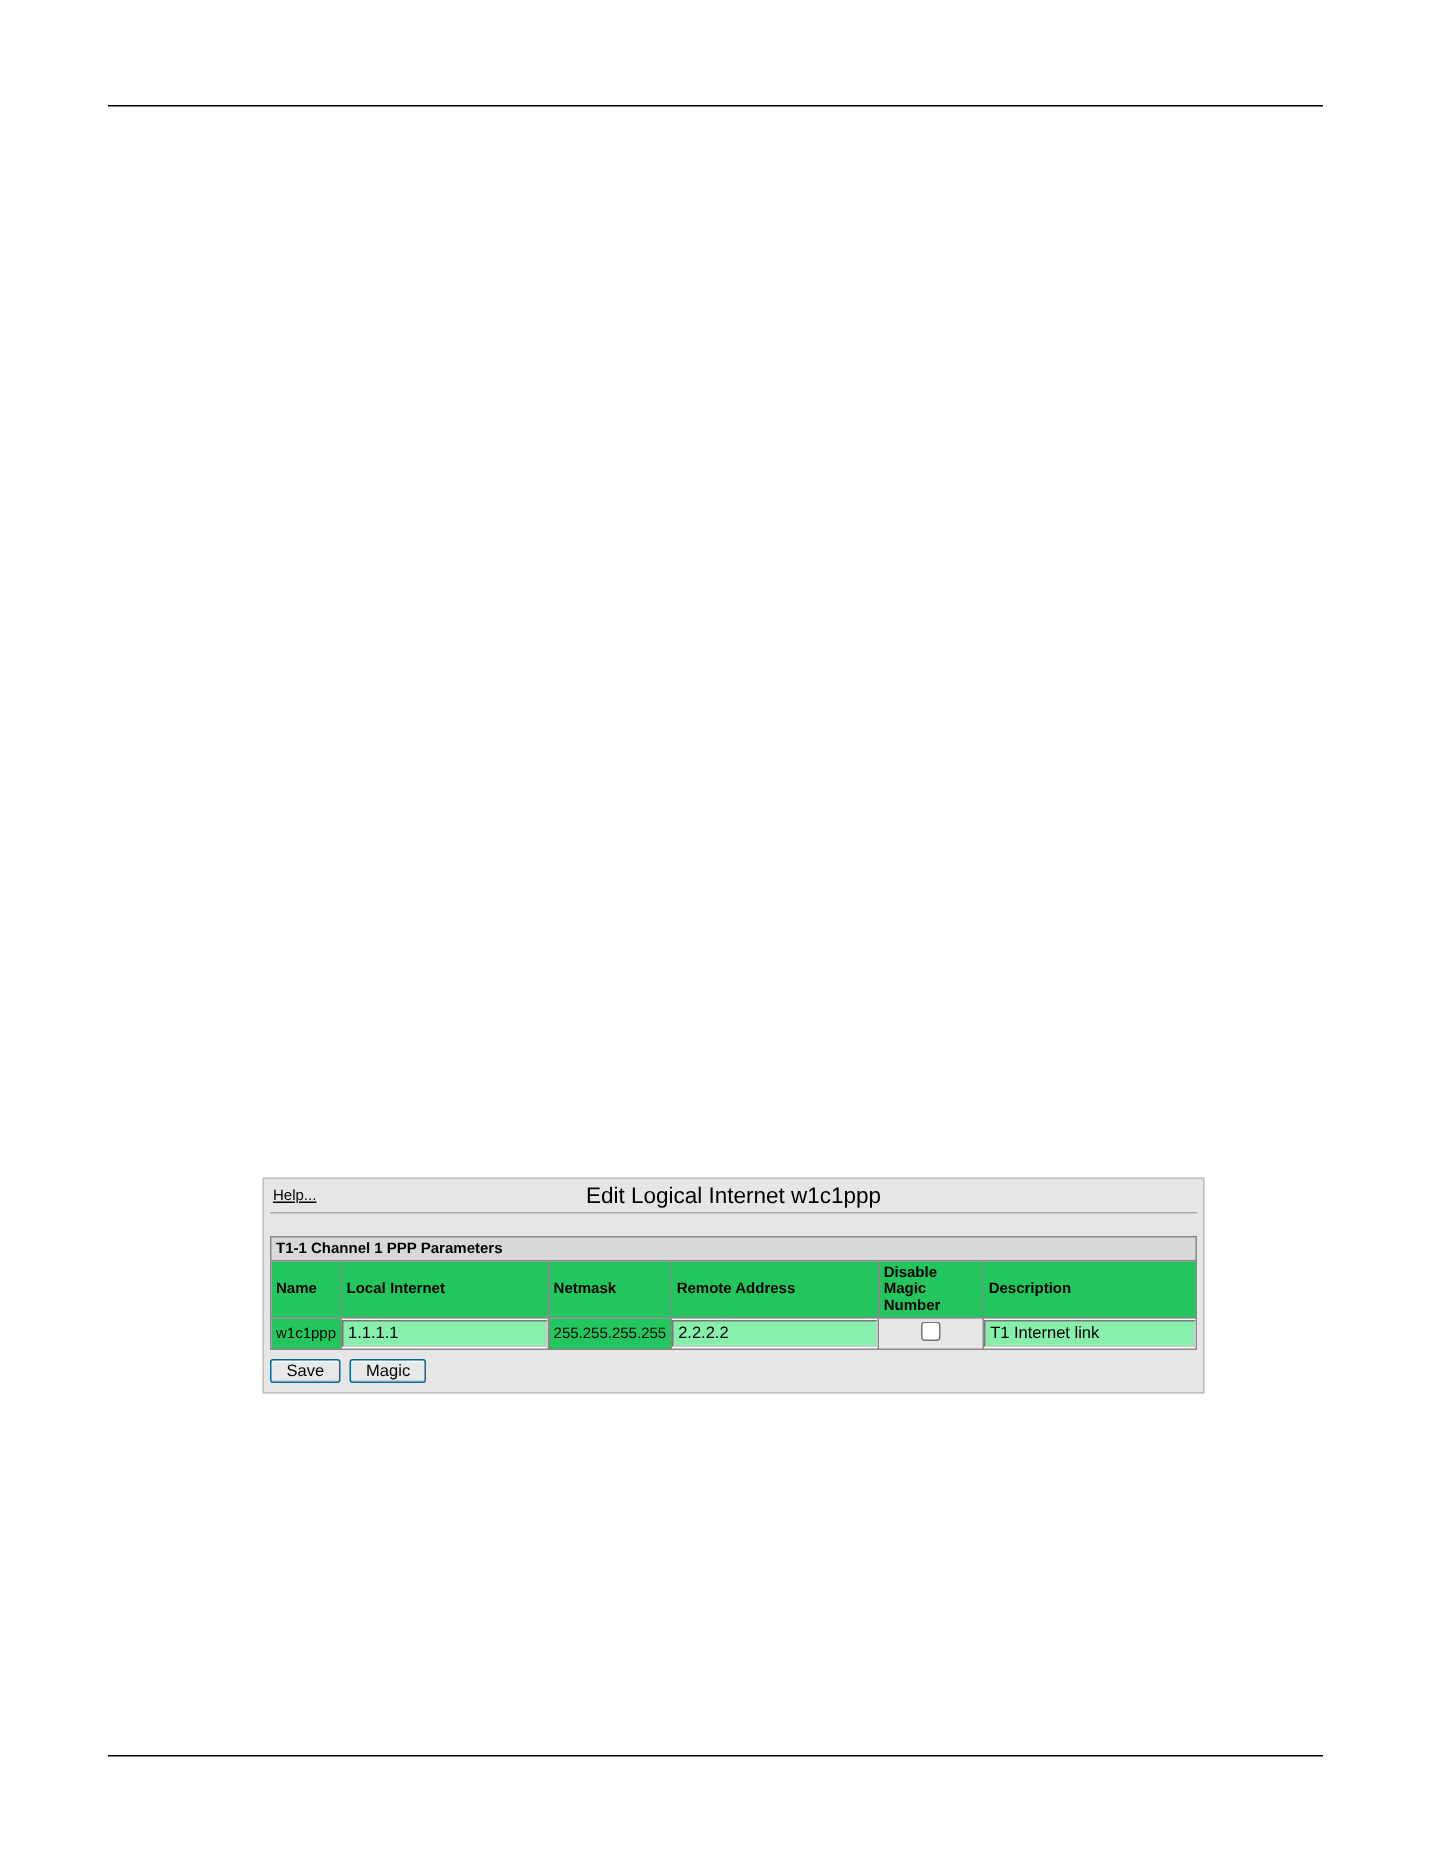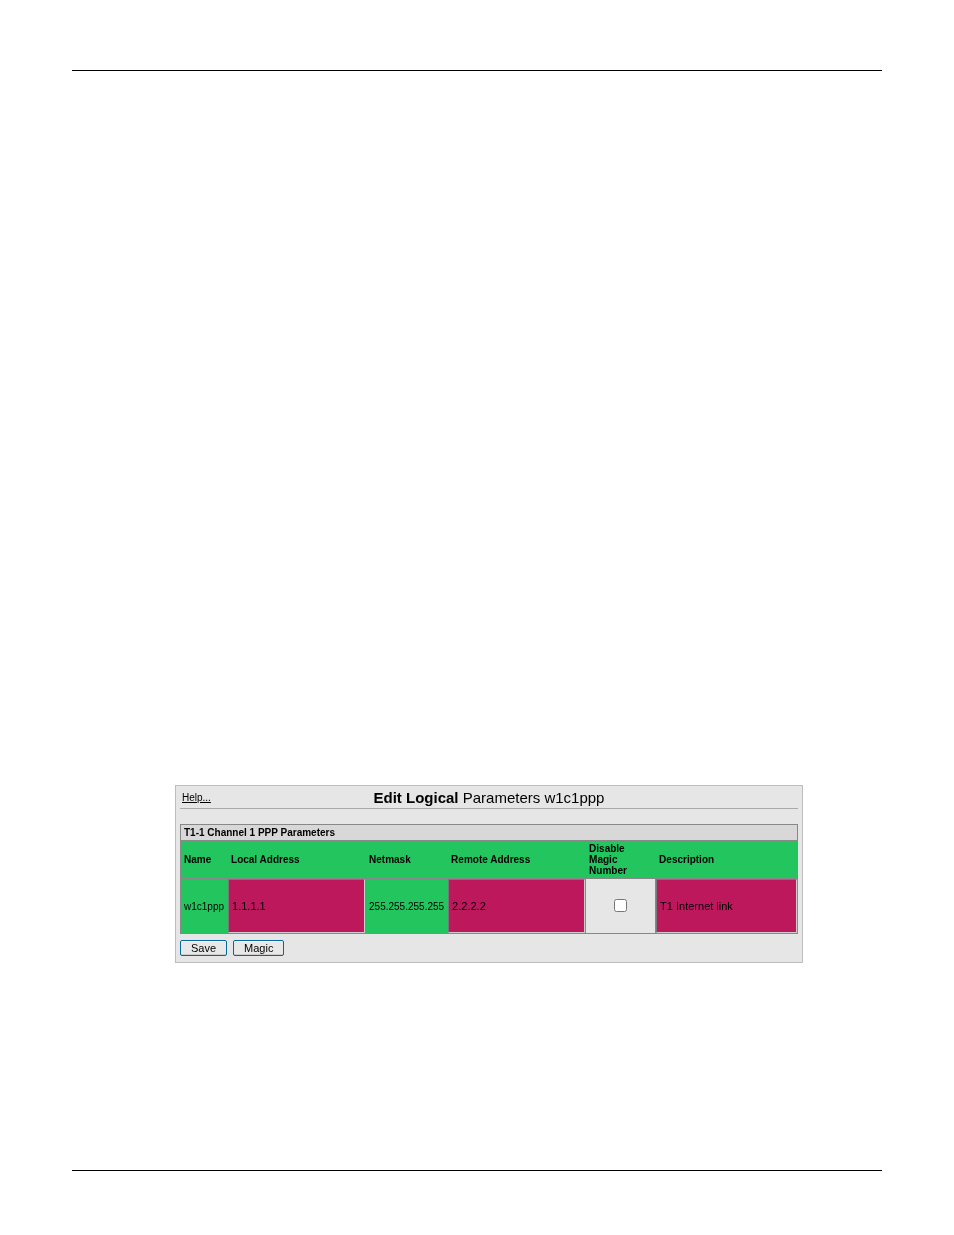"Edit Logical" .ui-title b { font-weight: 700 -> 400 }
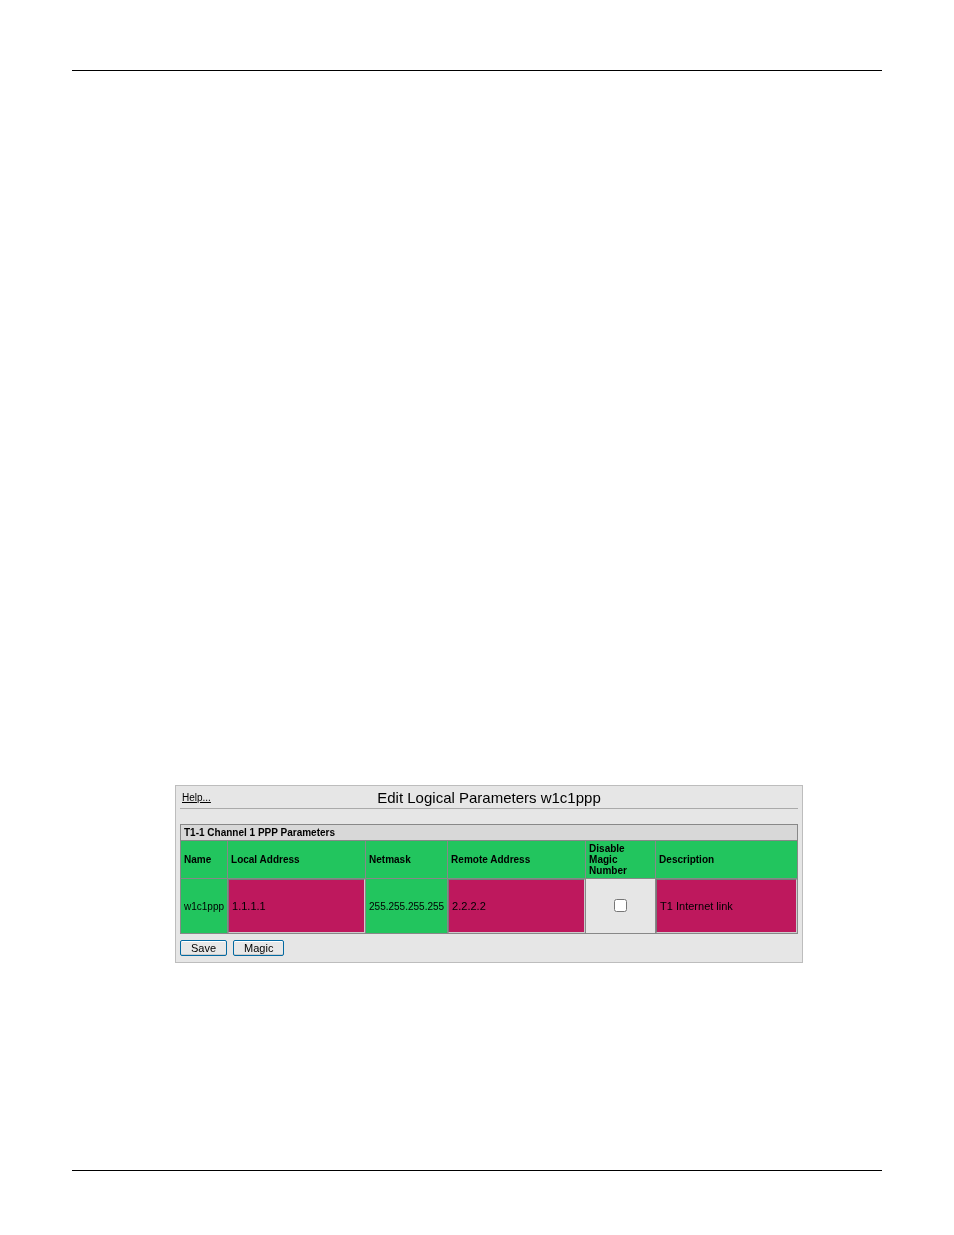"Parameters w1c1ppp" span { text: Parameters -> Internet }
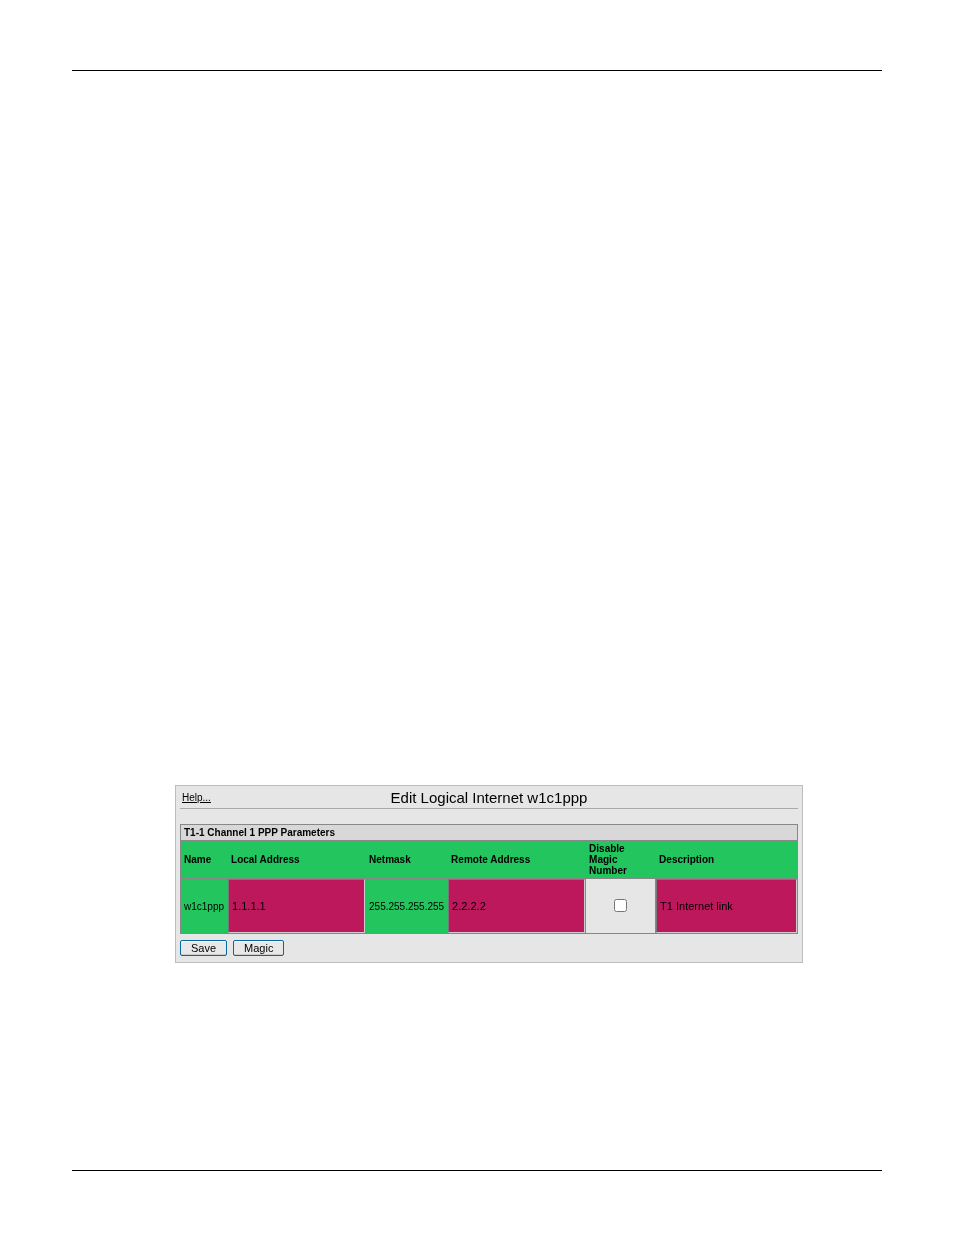"Local Address" th { text: Address -> Internet }
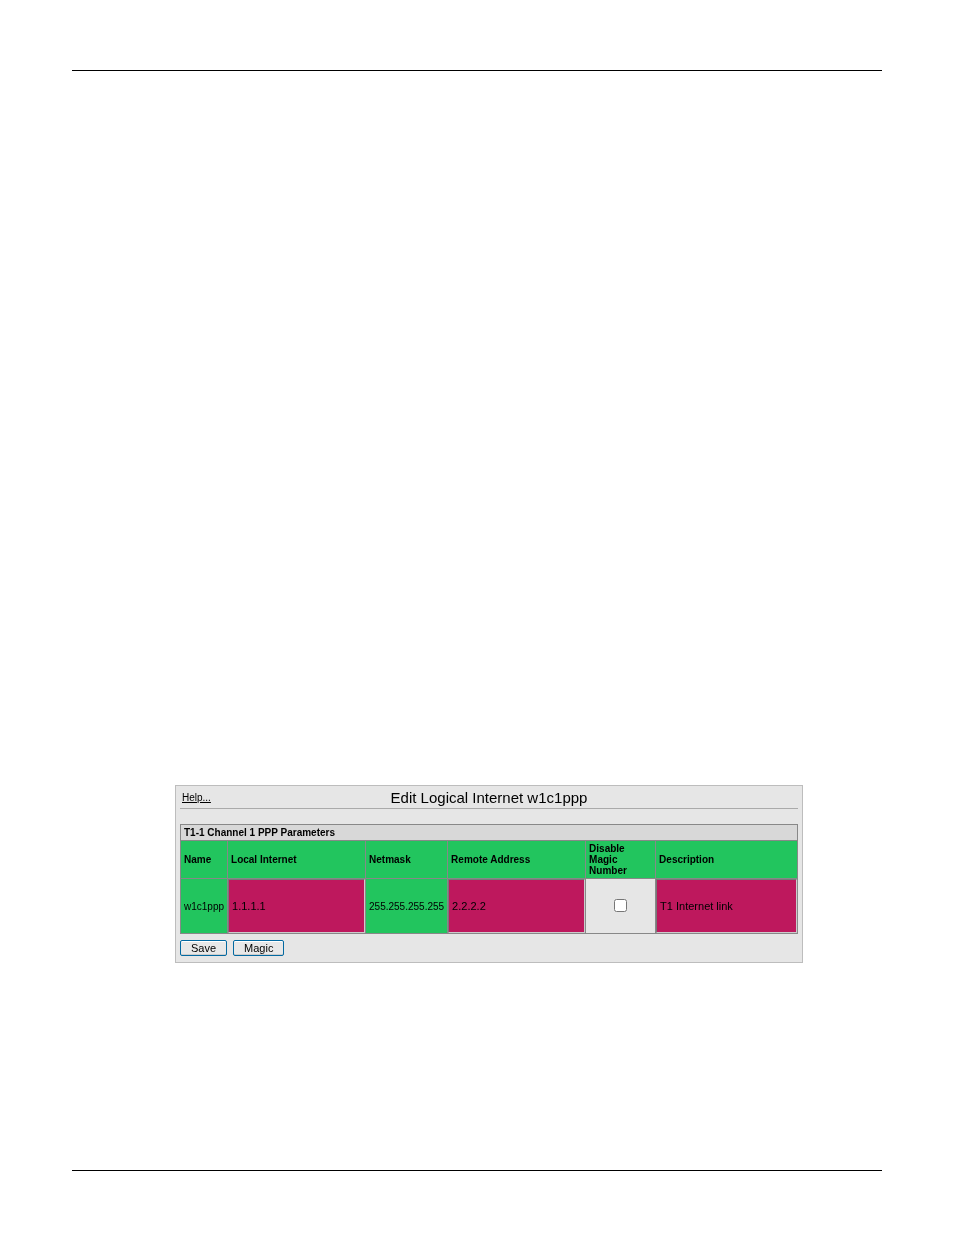"1.1.1.1" table.ppp td.input-cell input[type="text"] { background: #be185d -> #86efac; padding: 20px 3px -> 2px 3px }
